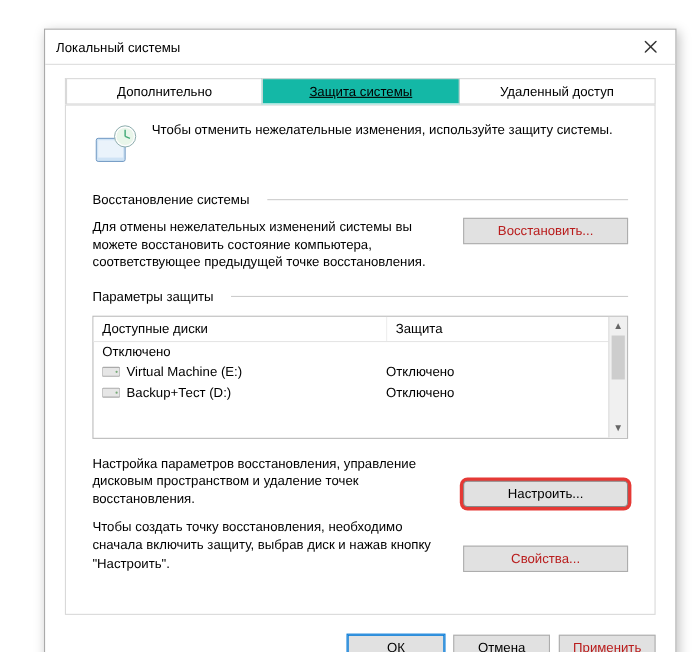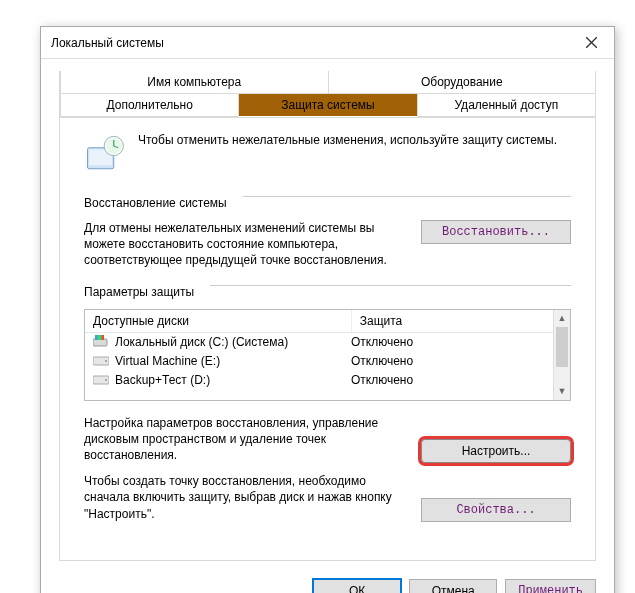"Имя компьютера" div.tabrow { html: <div> <div>Имя компьютера</div> <div>Оборудование</div> </div> -> none }
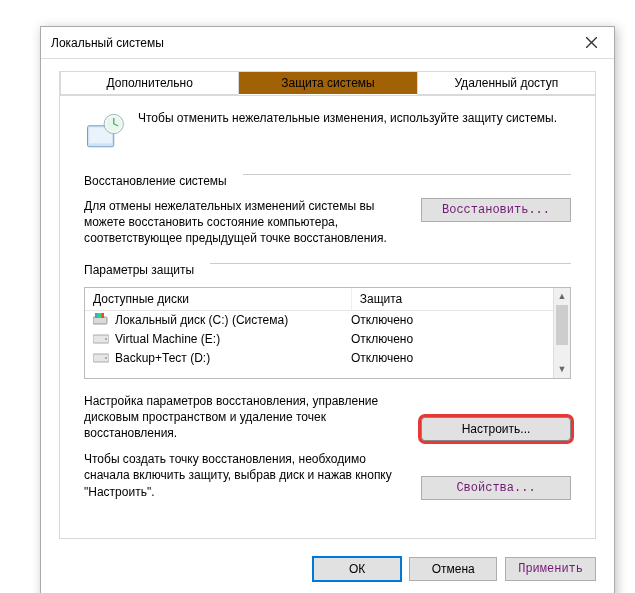"Защита системы" .tab.active { background: #a16207 -> #14b8a6; text-decoration: none -> underline }
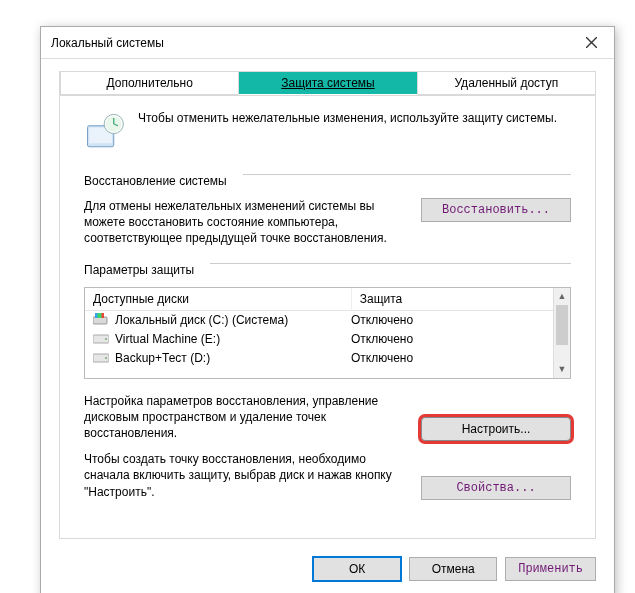"Восстановление системы" .sechead { align-items: none -> center }
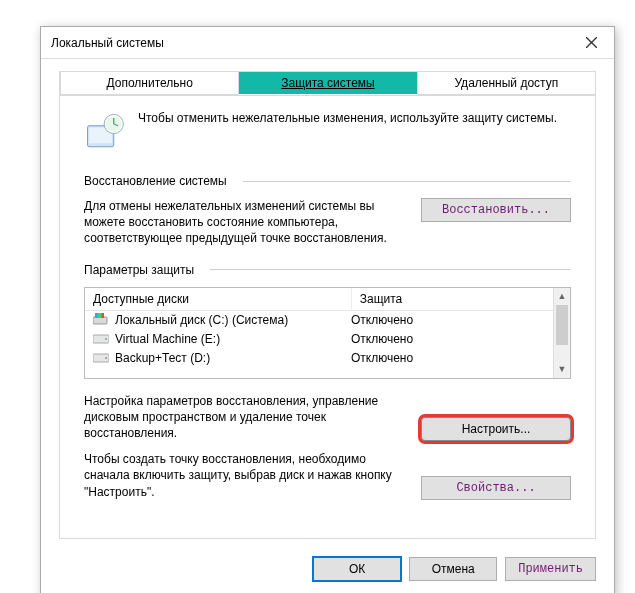"Восстановить..." .winbtn.disabled { color: #701a75 -> #b91c1c; font-family: Liberation Mono, monospace -> none }
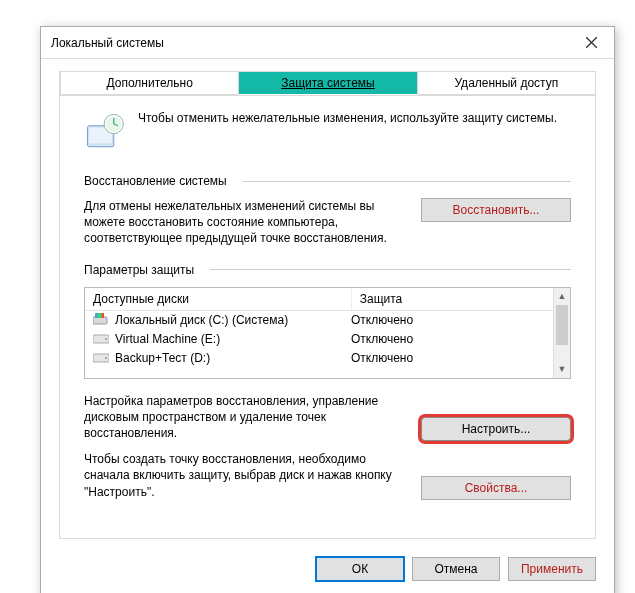"Доступные диски" .diskbox { height: 92px -> 112px }
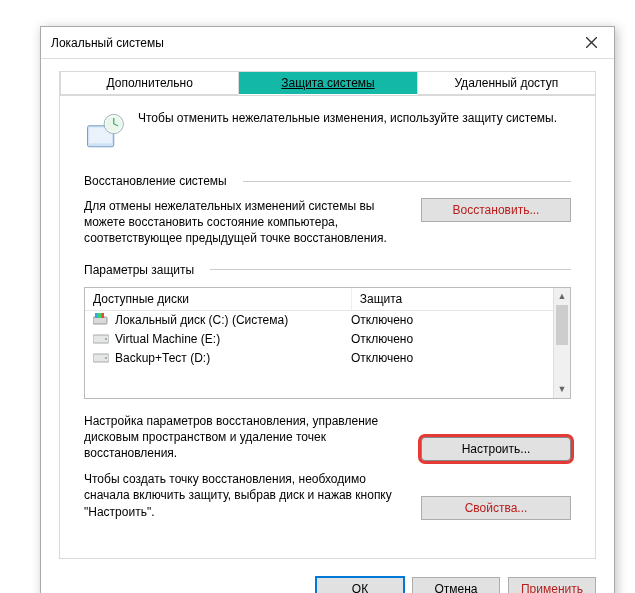"Локальный диск (C:) (Система)" div.col1 { html: <div> <span><svg> <rect></rect> <rect></rect> <rect></rect> <rect></rect> </svg></span> <span>Локальный диск (C:) (Система)</span> </div> -> none }
